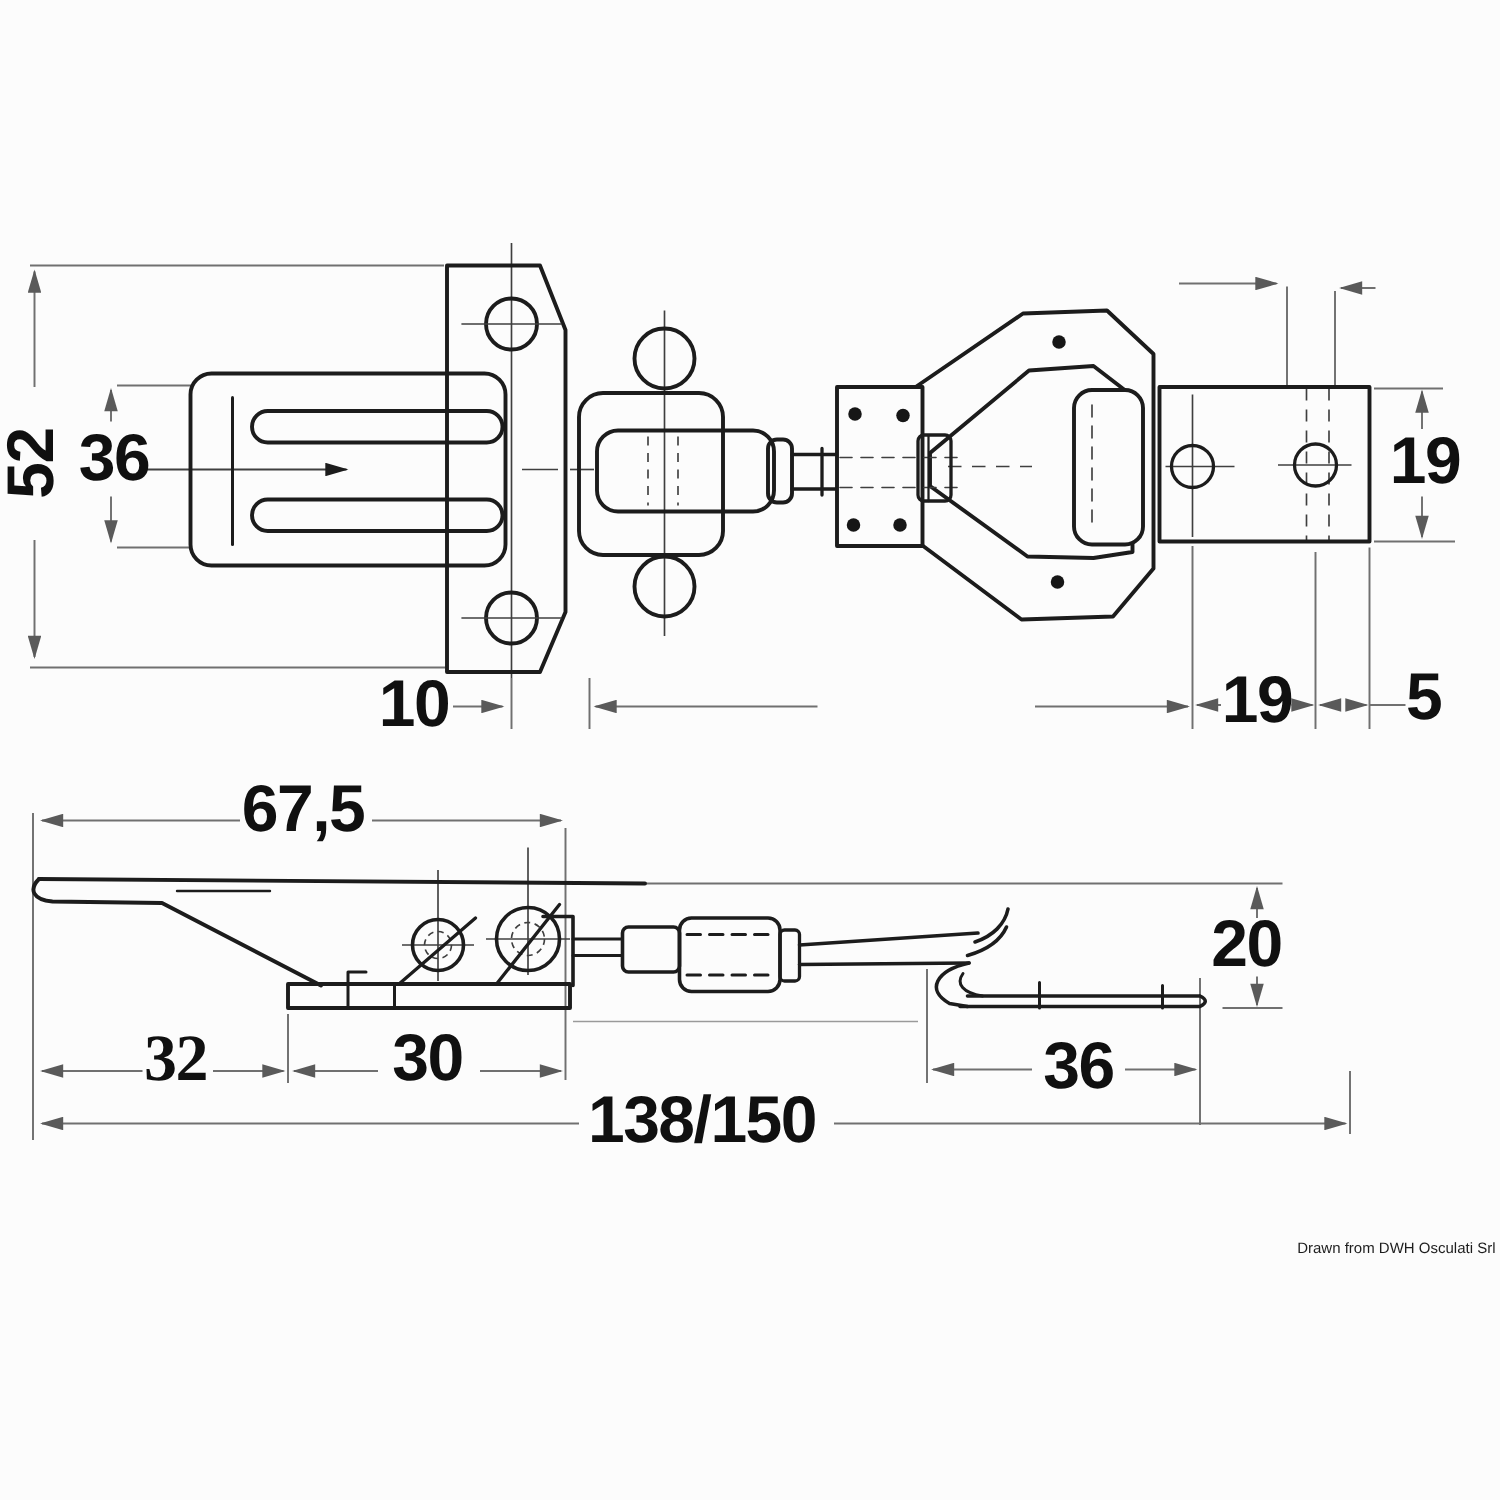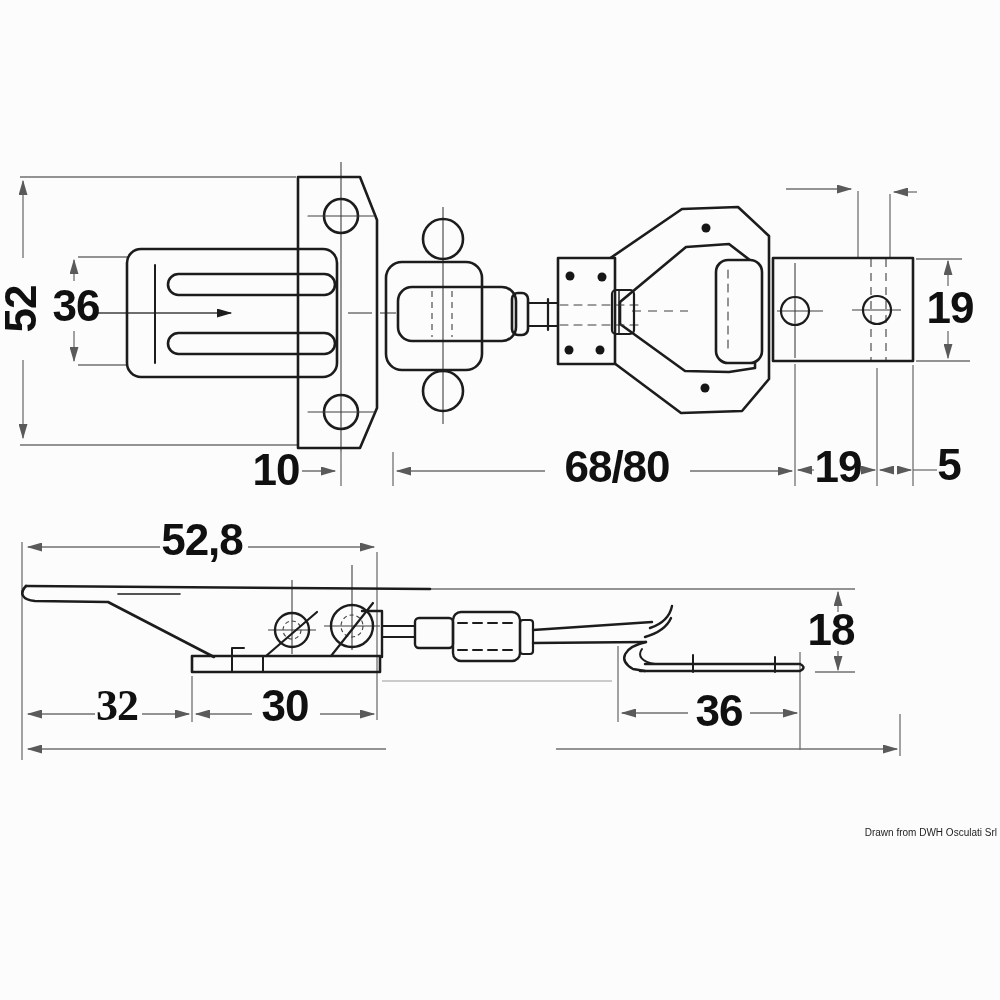"68/80" div.dim { html: <div>68/80</div> -> none }
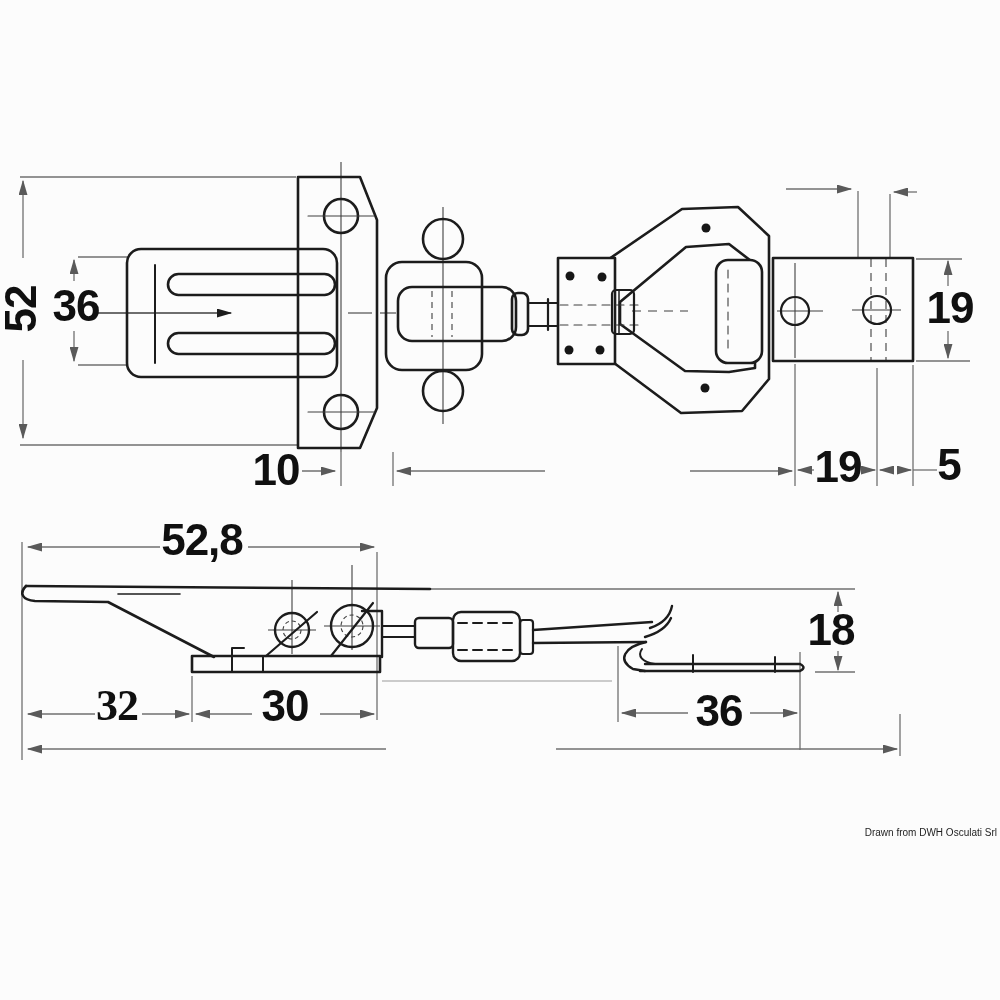"52,8" div.dim { text: 52,8 -> 67,5 }
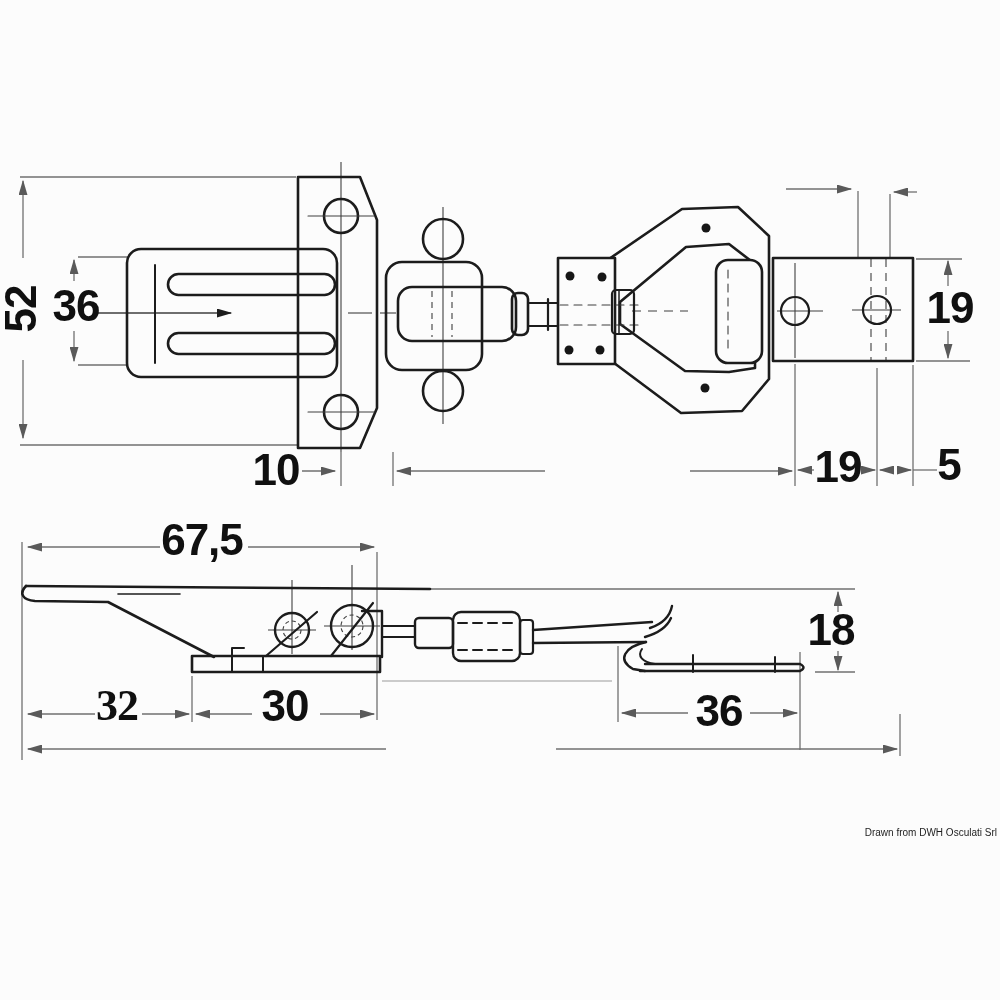"18" div.dim { text: 18 -> 20 }
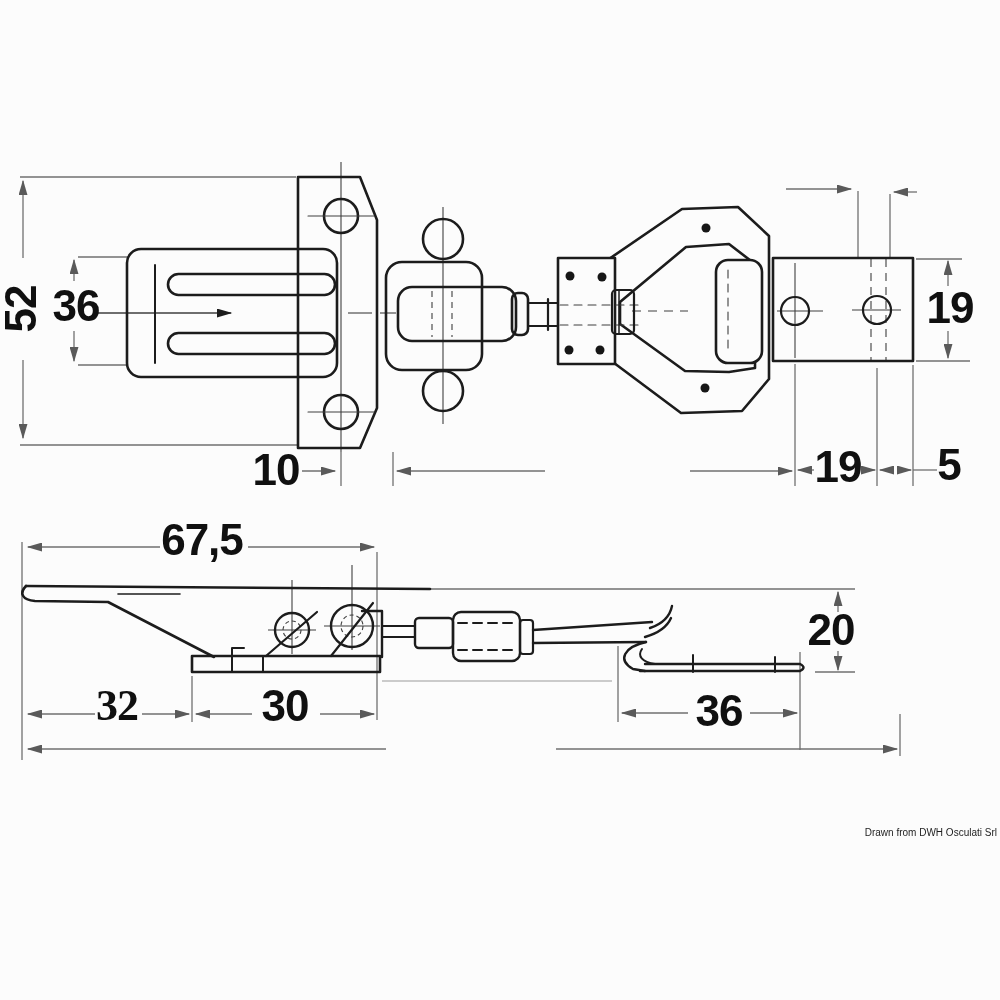"138/150" div.dim { html: none -> <div>138/150</div> }
